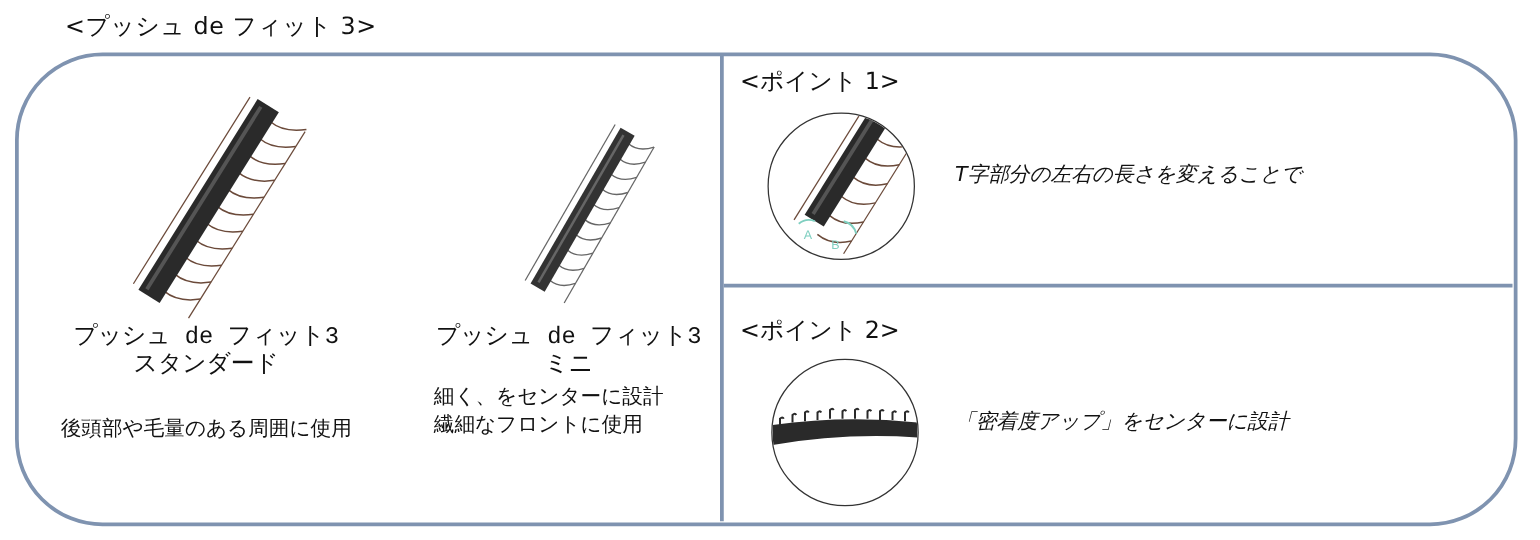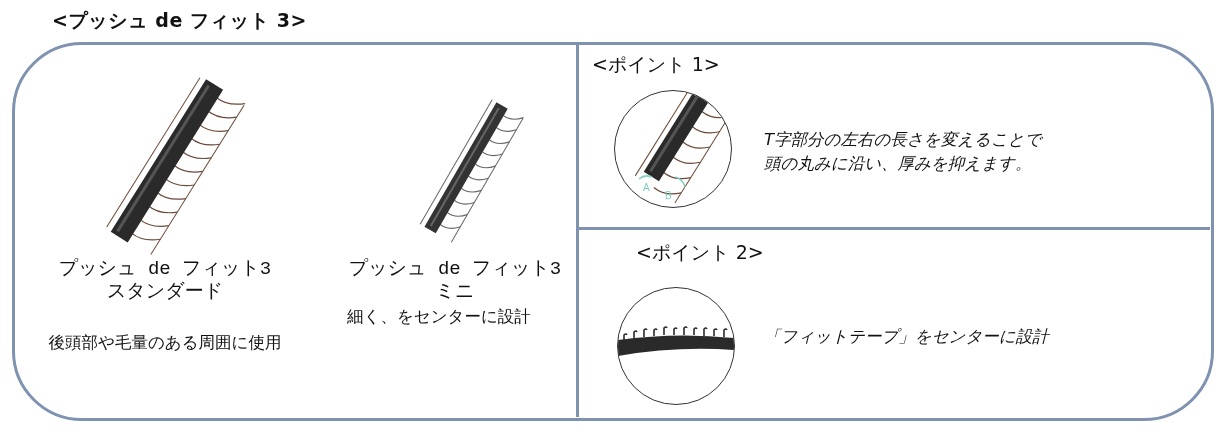"<プッシュ de フィット 3>" .title { font-weight: bold -> none }
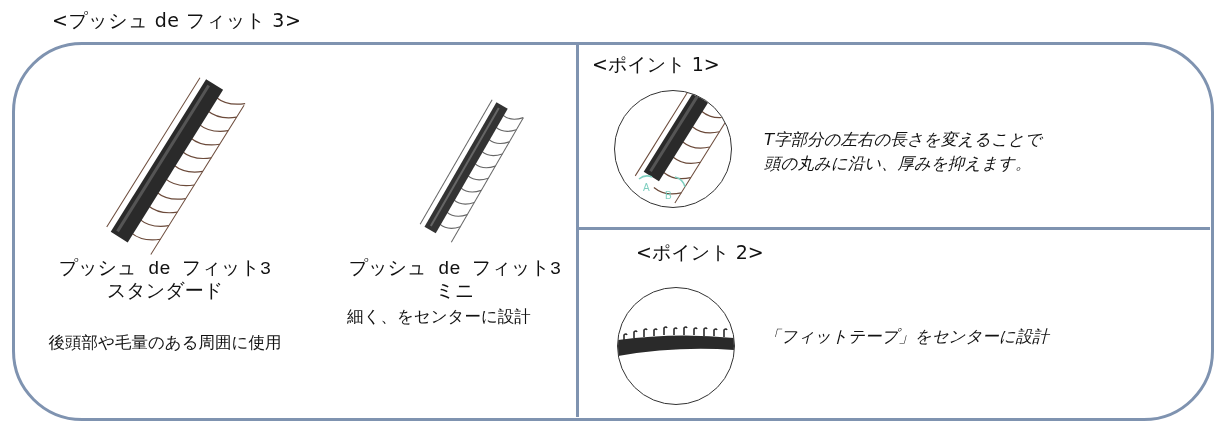"頭の丸みに沿い、厚みを抑えます。" div { html: <div>頭の丸みに沿い、厚みを抑えます。</div> -> none }
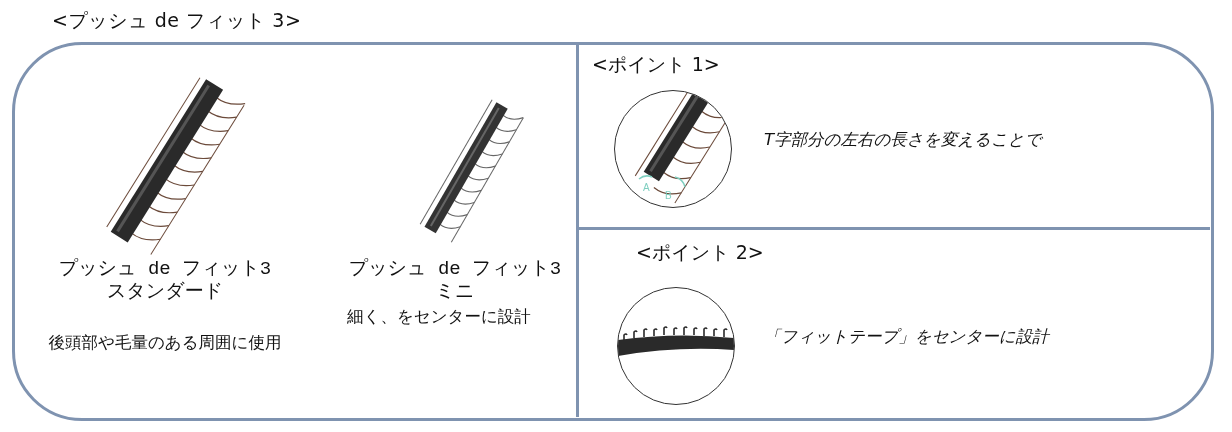"<ポイント 2>" .pt2-title { margin-left: 44px -> none; top: 240px -> 251px }
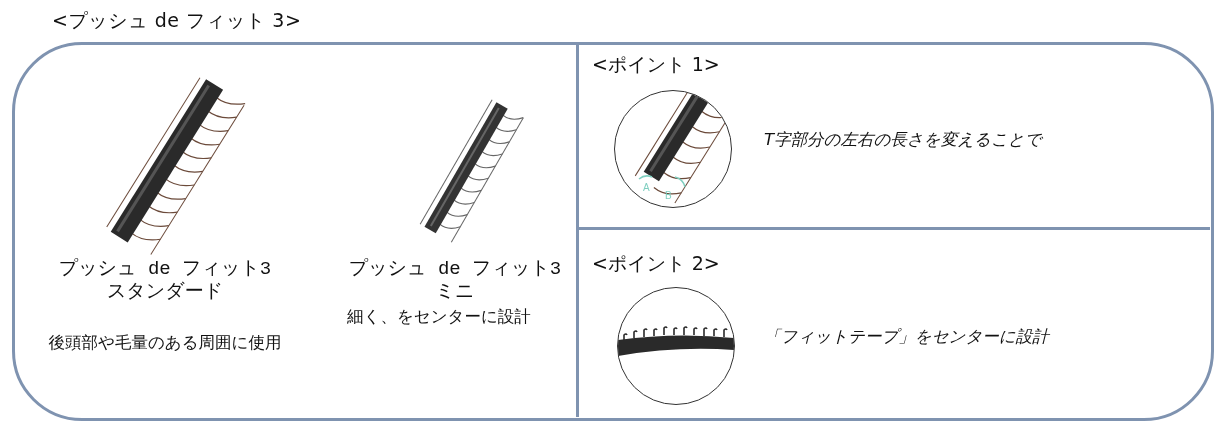"繊細なフロントに使用" div.desc { html: none -> <div>繊細なフロントに使用</div> }
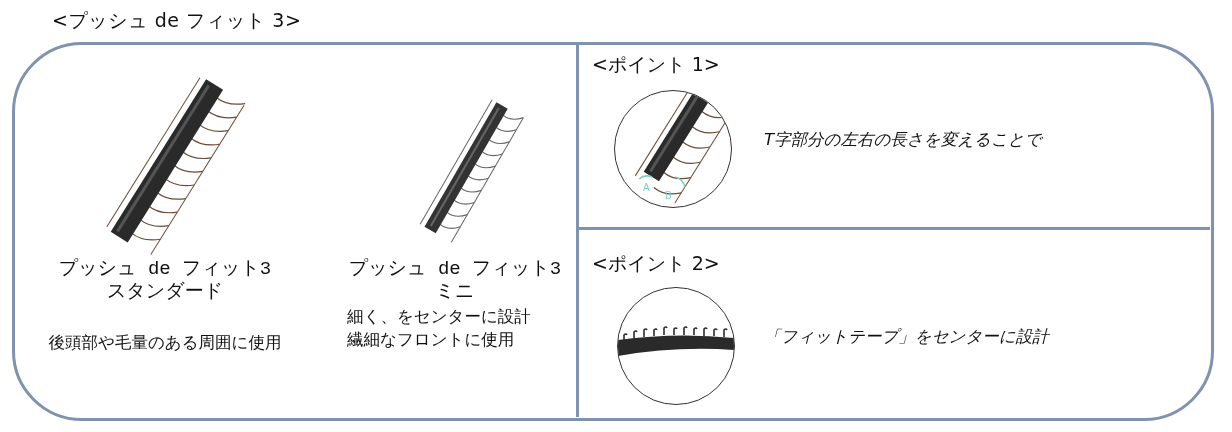"「フィットテープ」をセンターに設計" div { text: フィットテー -> 密着度アッ }
